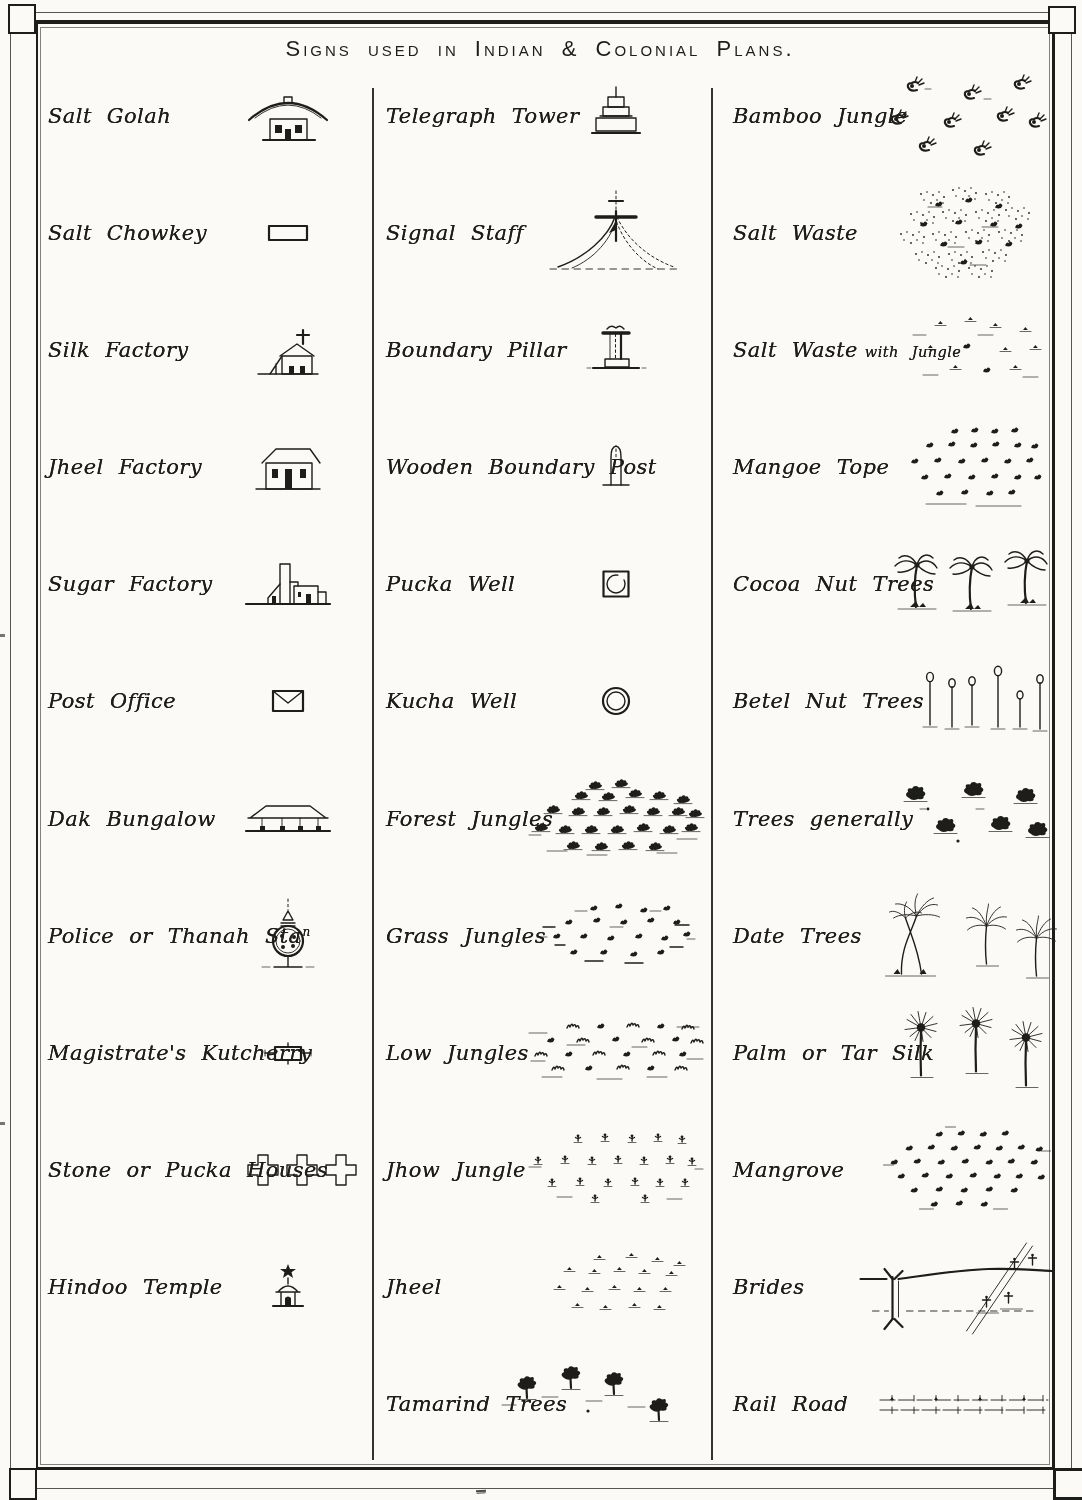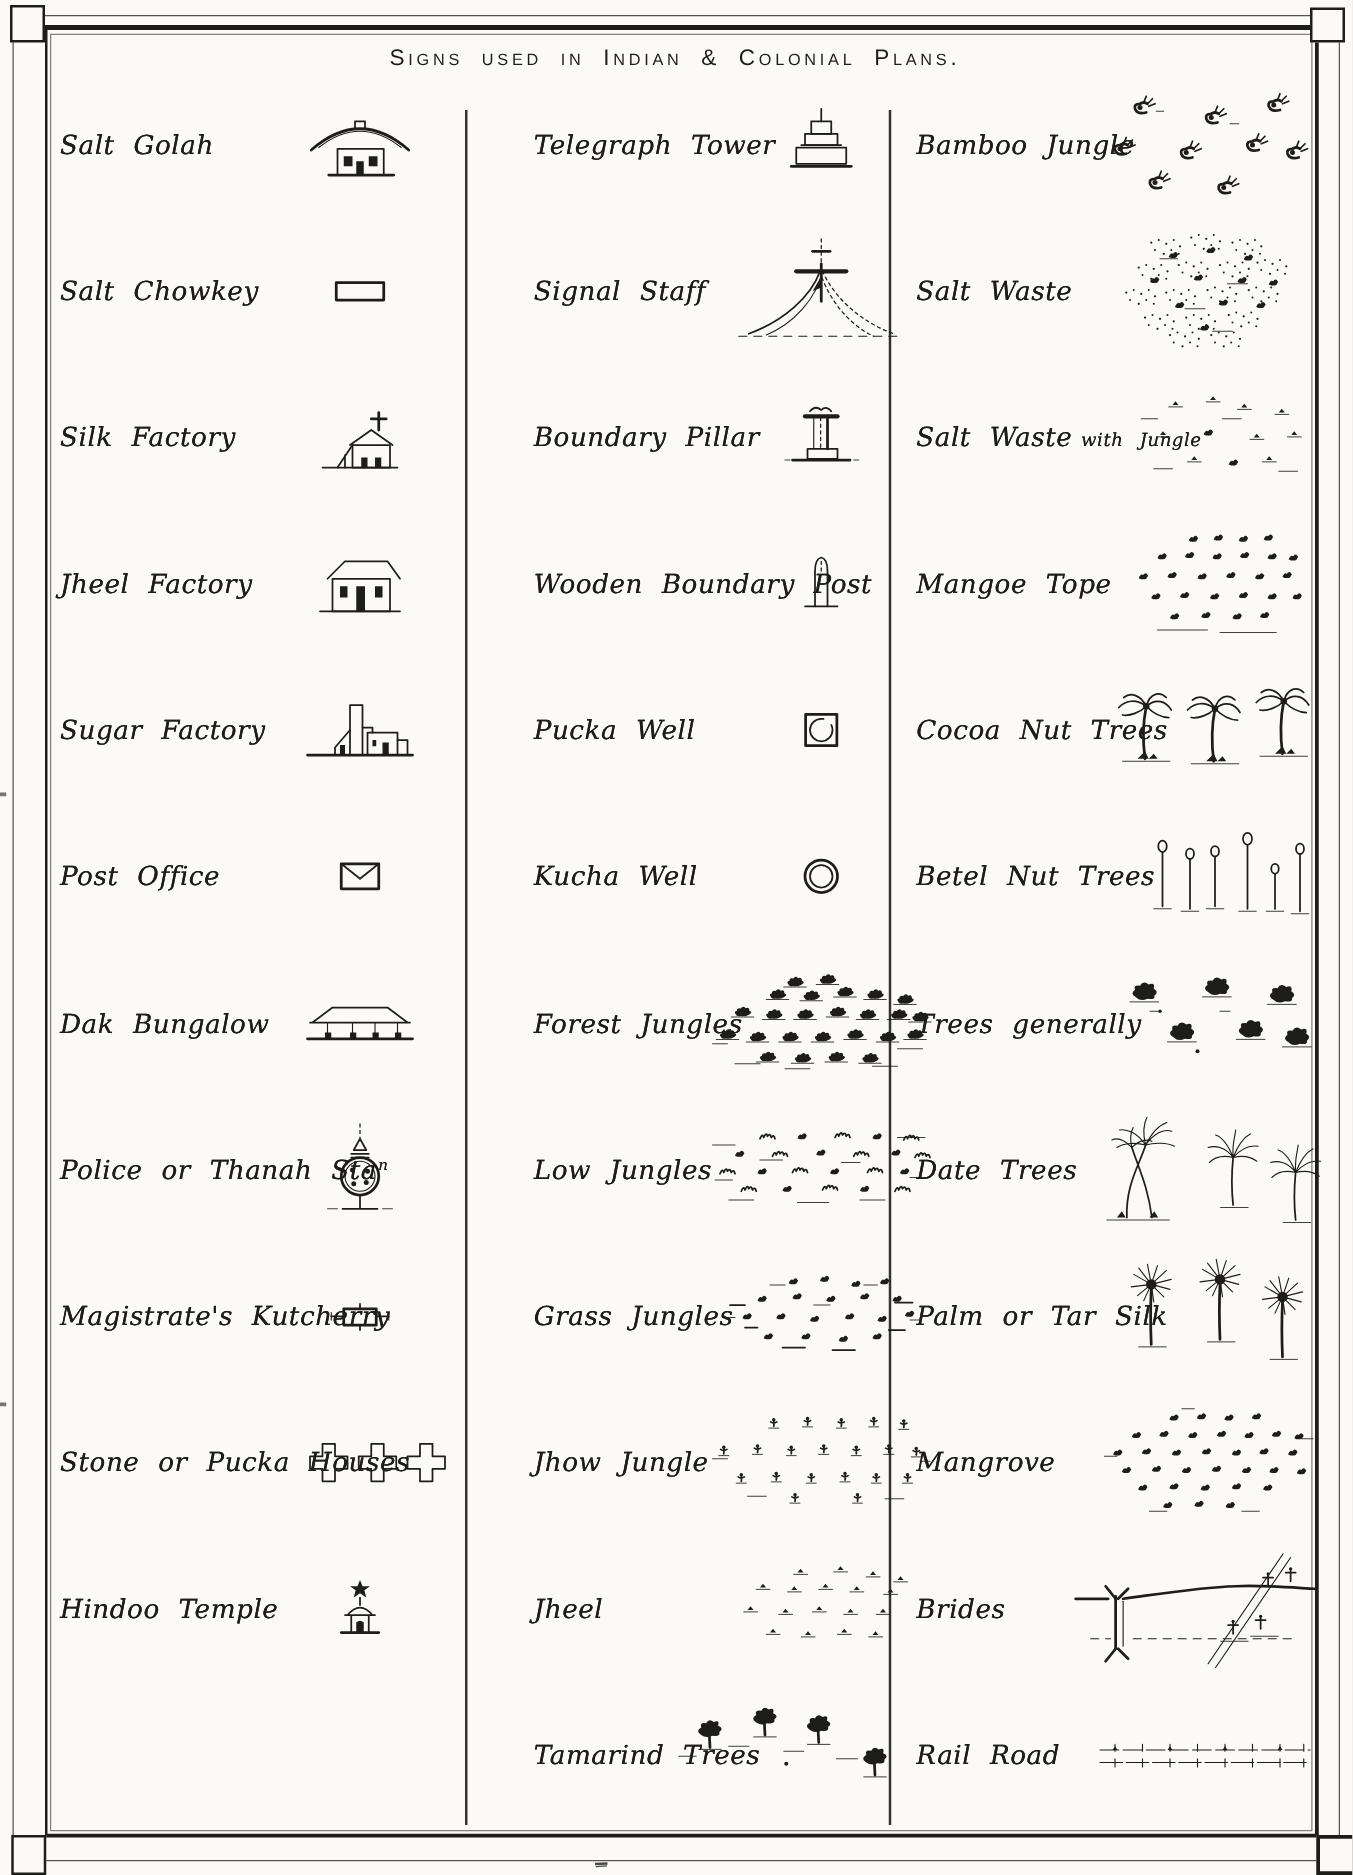"Signs used in Indian &" .title { font-size: 18px -> 22px }
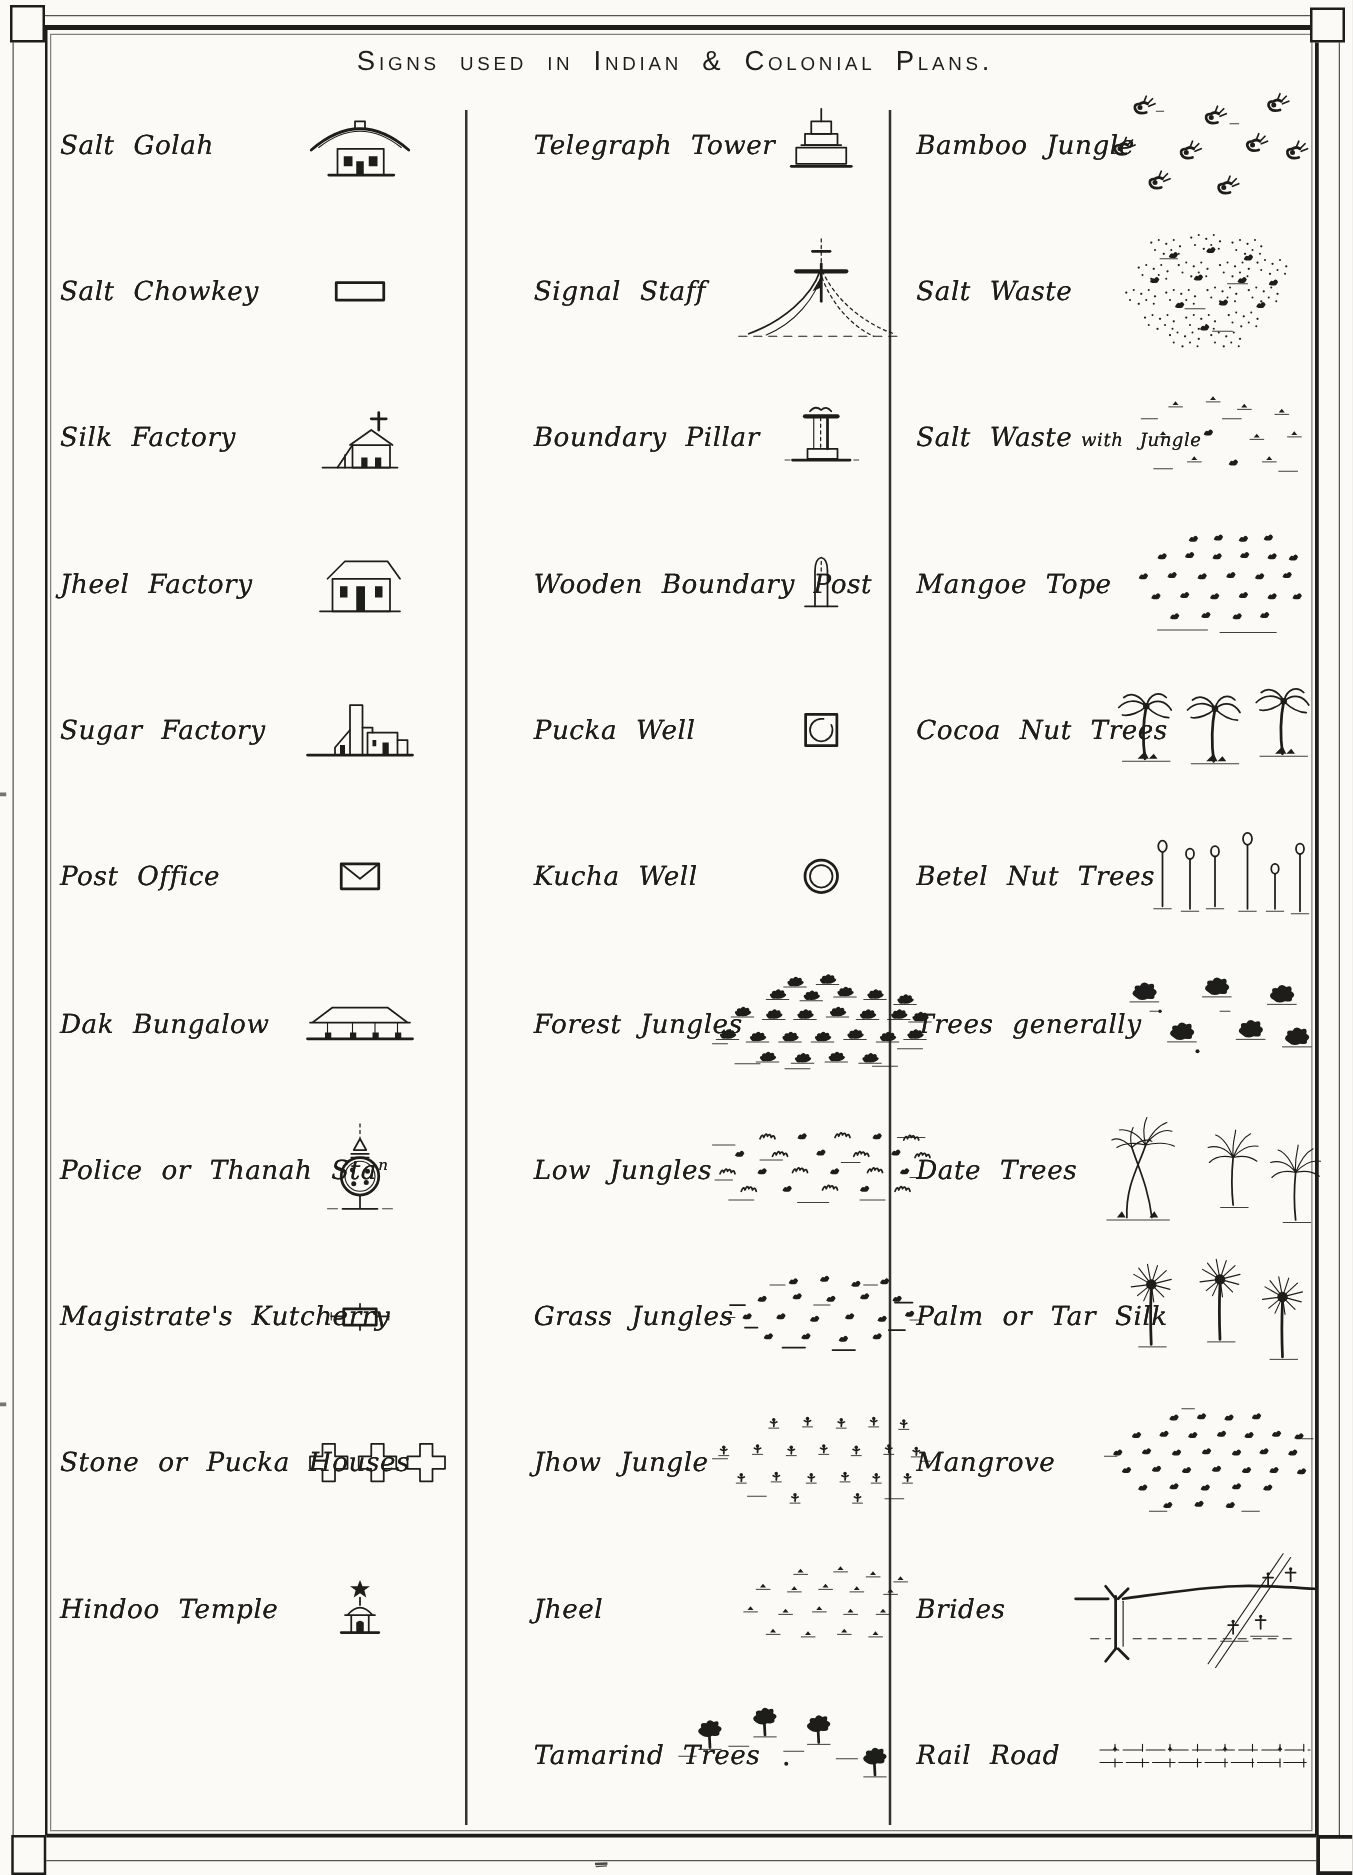"Telegraph Tower" .col2 { margin-left: 41px -> none }
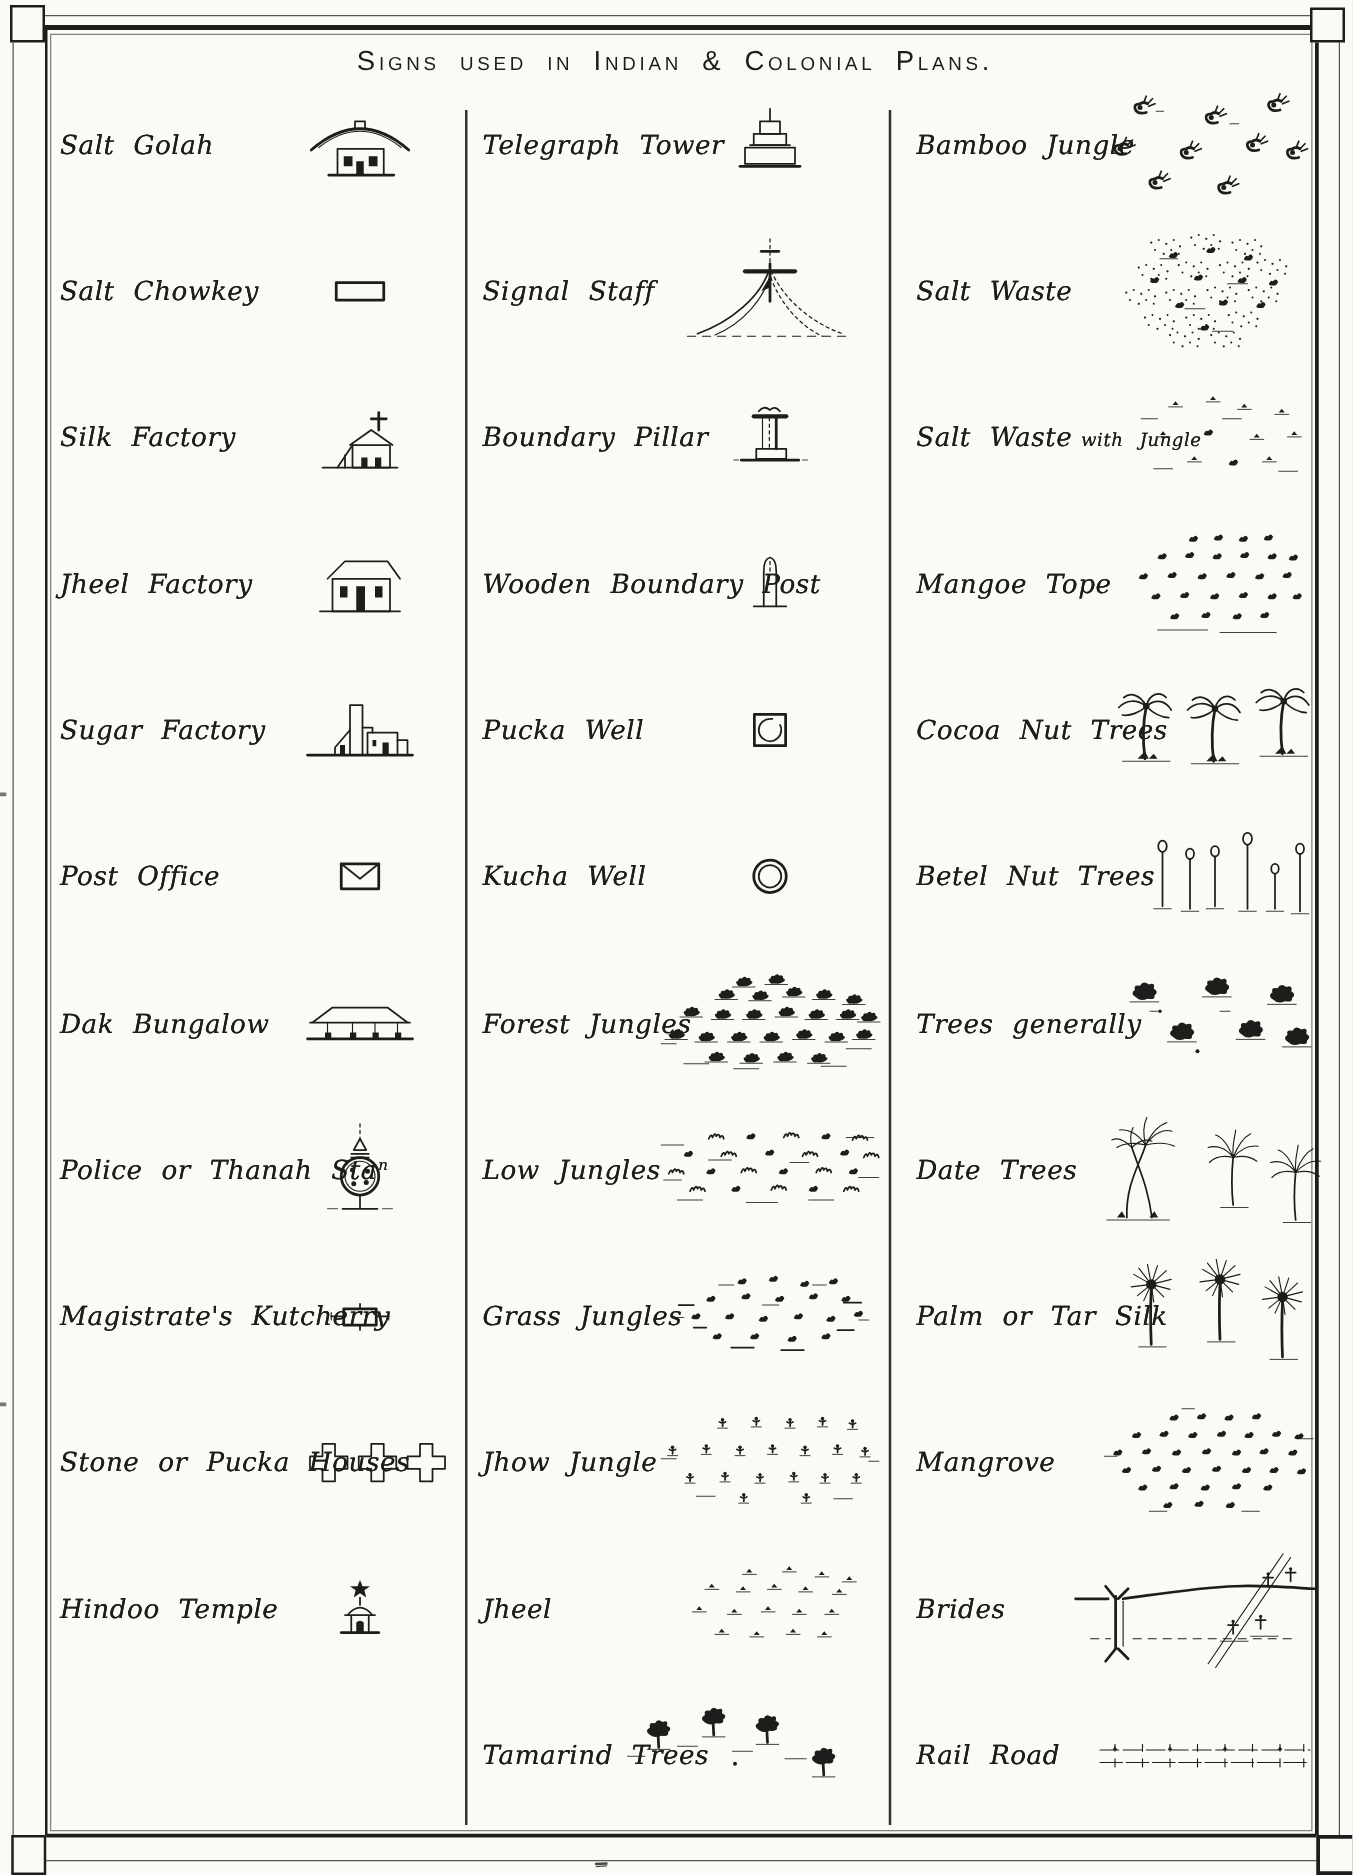"Low Jungles" div.row { order: before "Grass Jungles" -> after "Grass Jungles" }
